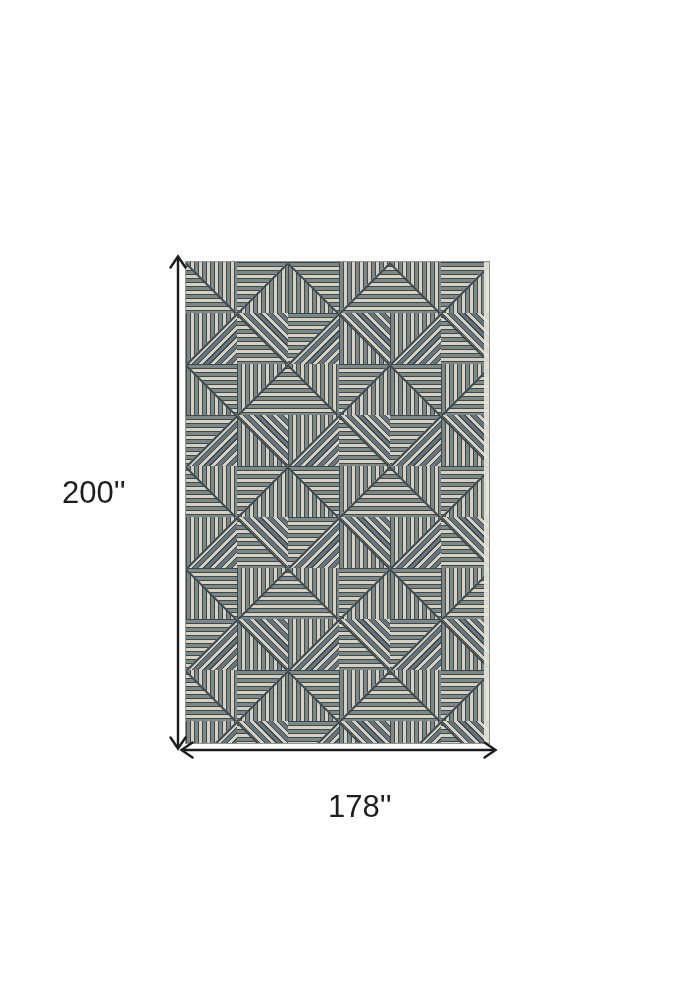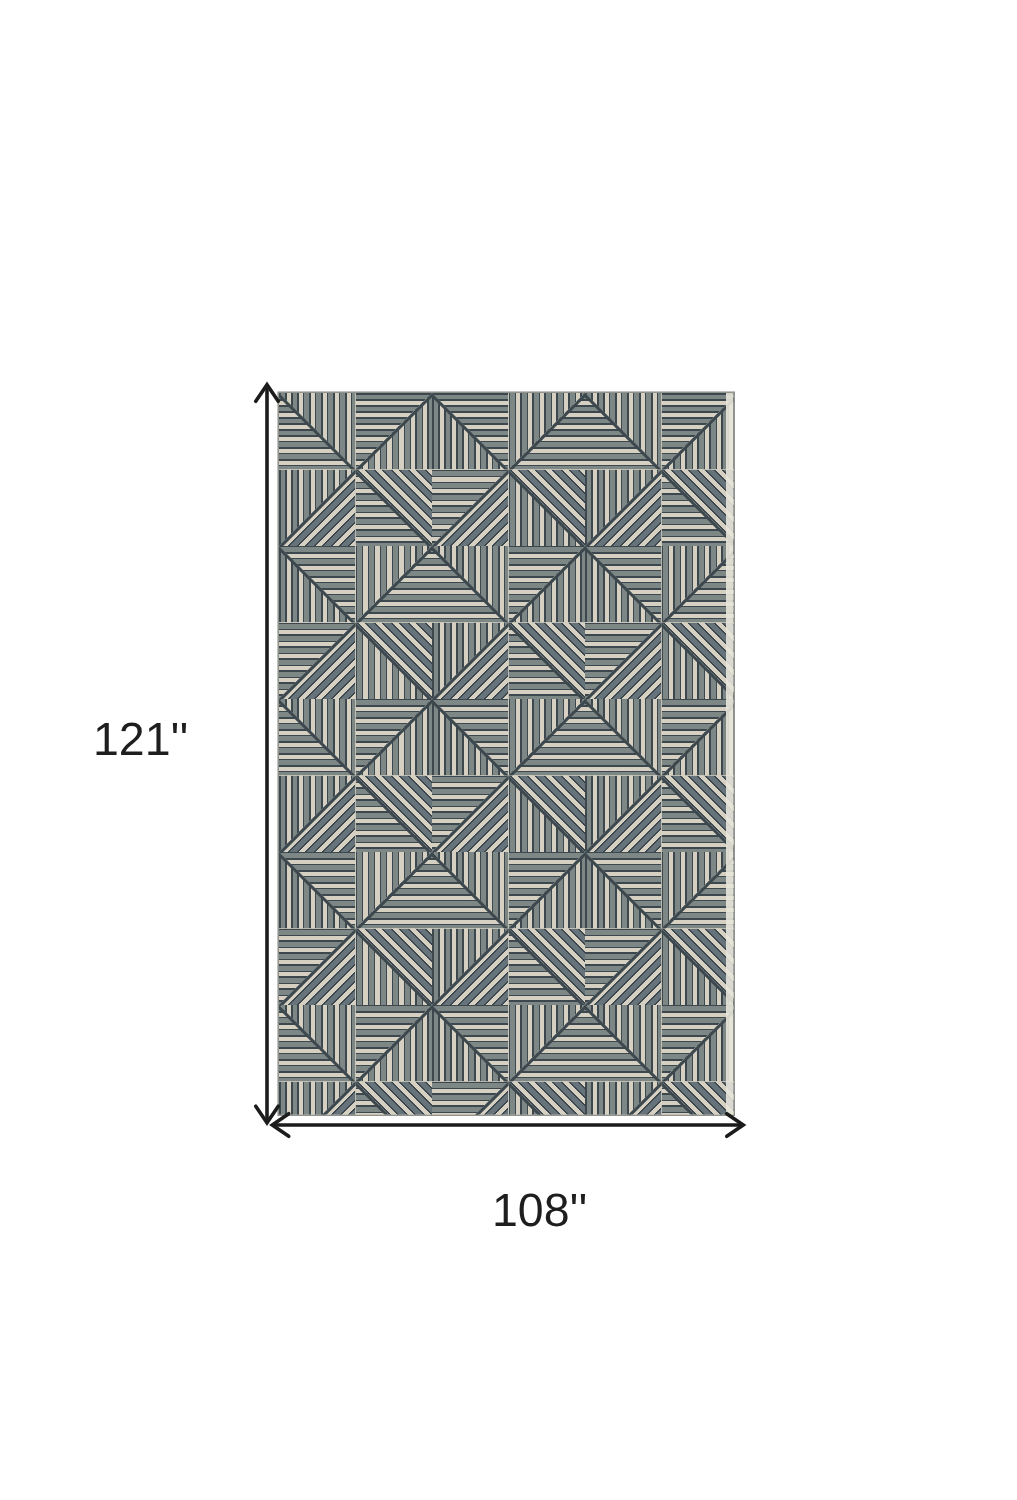"121''" span.dim-label { text: 121'' -> 200'' }
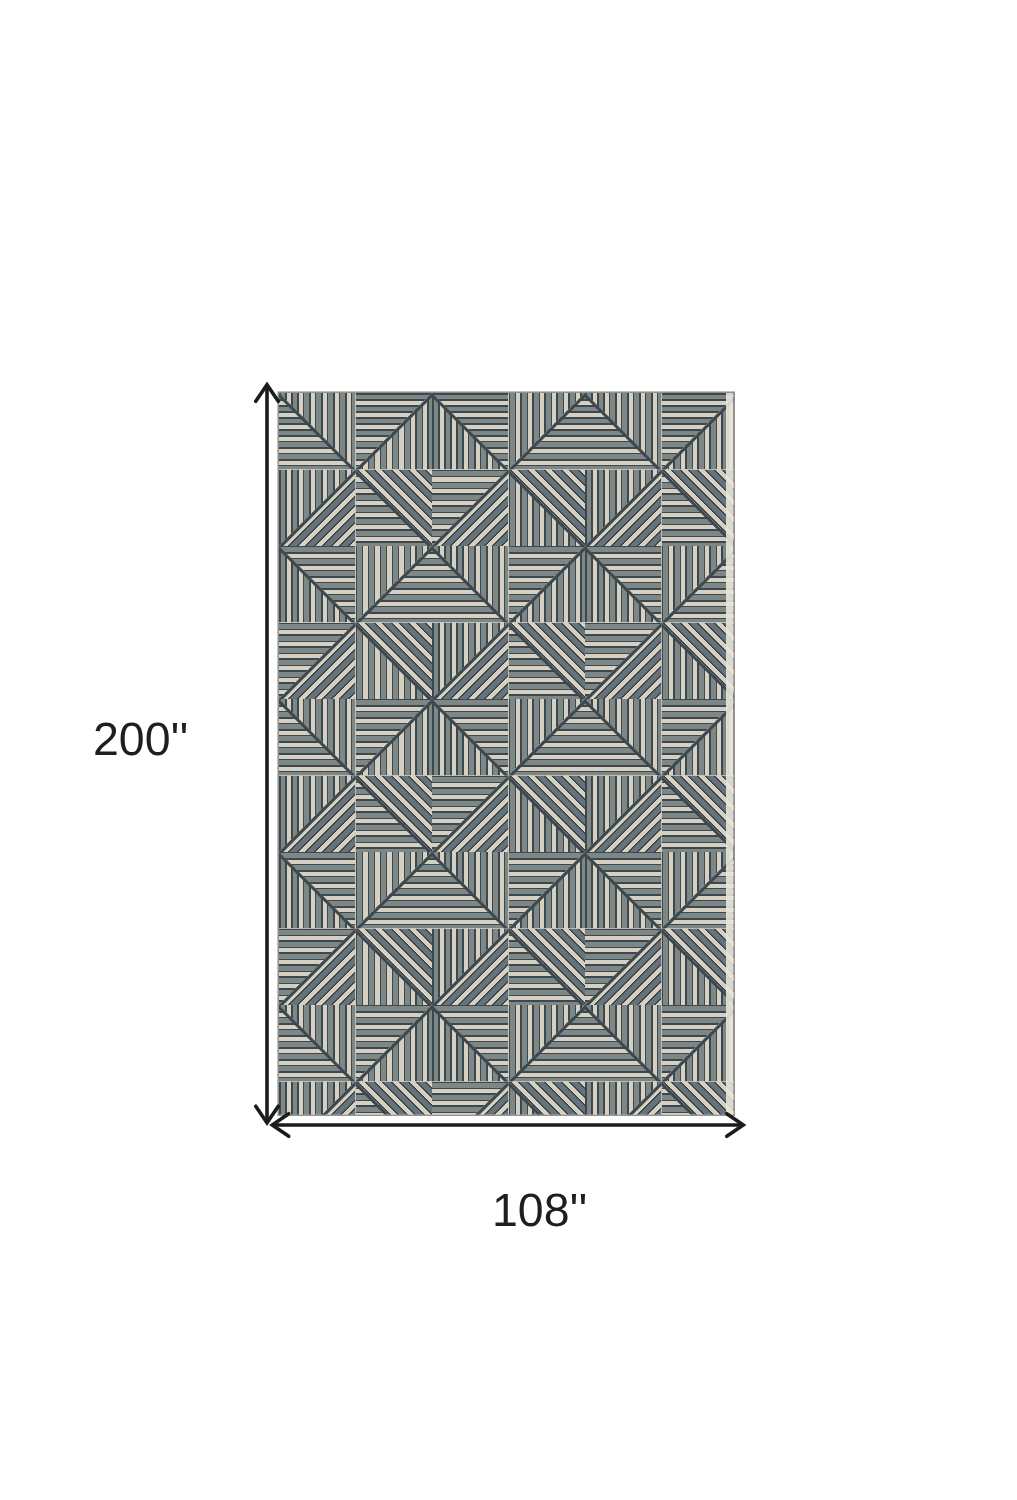"108''" span.dim-label { text: 108'' -> 178'' }
